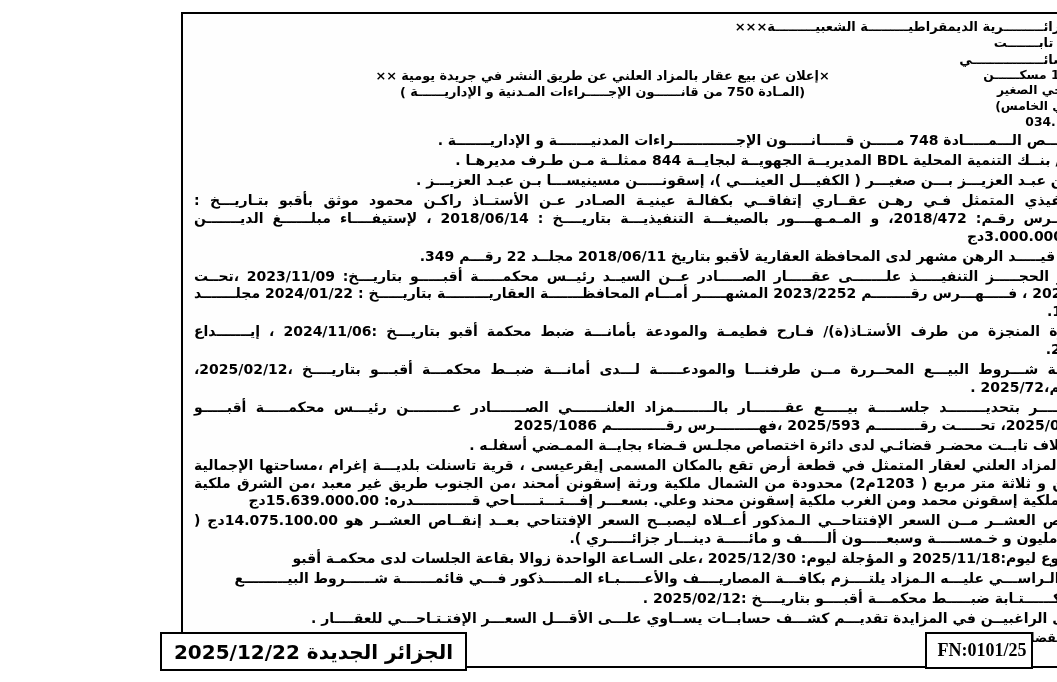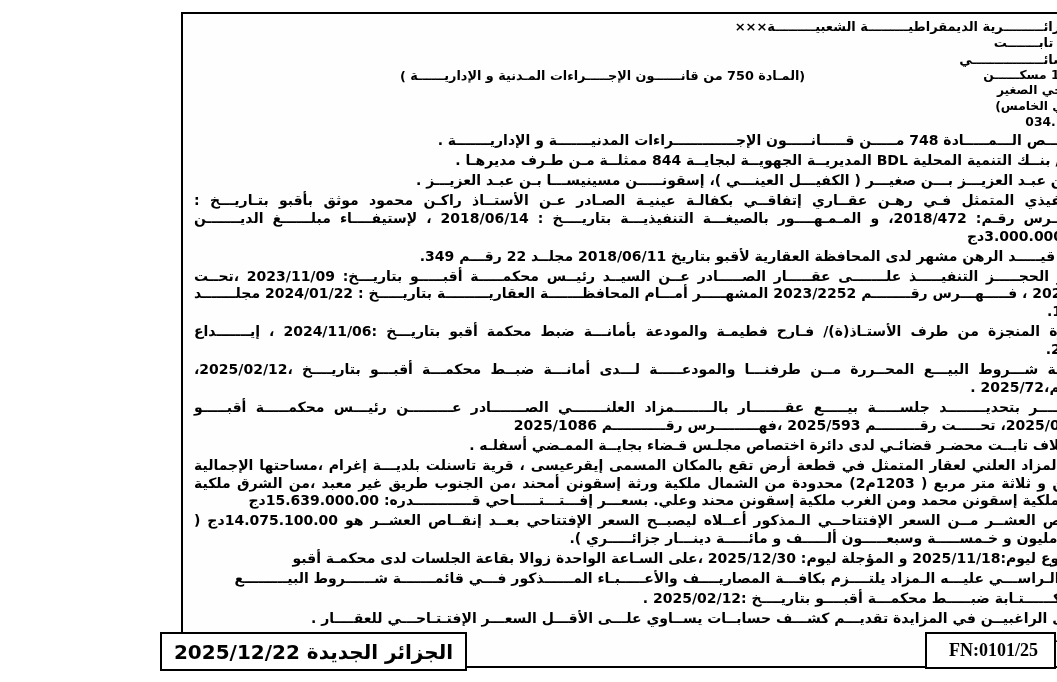"×إعلان عن بيع عقار بالمزاد" div { html: none -> <div>×إعلان عن بيع عقار بالمزاد العلني عن طريق النشر في جريدة يومية ××</div> }
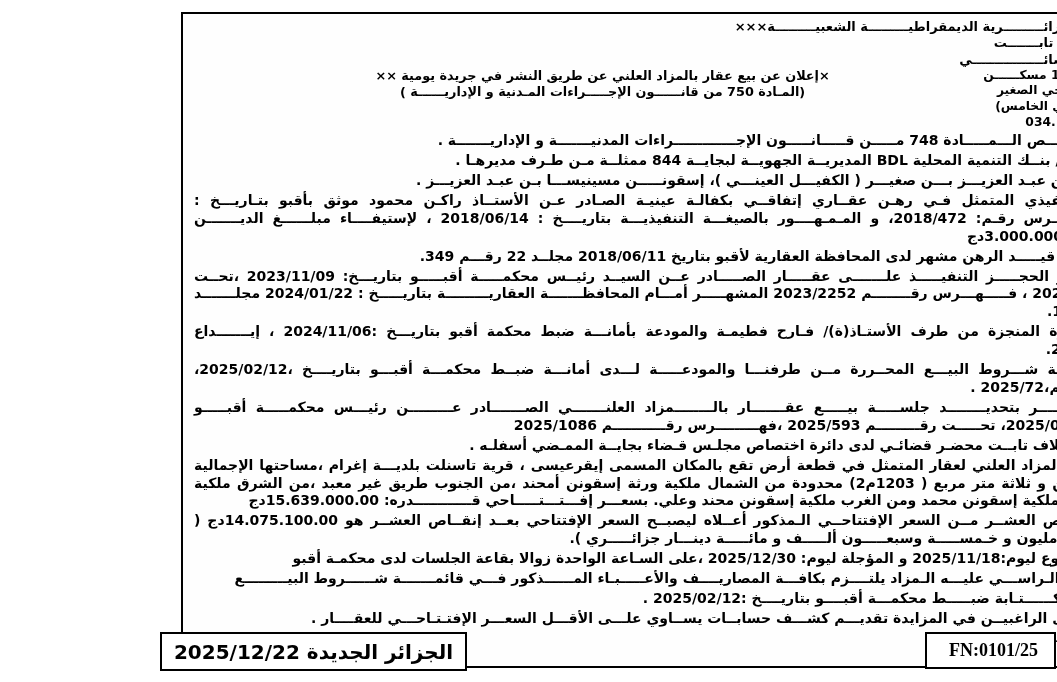"FN:0101/25" .ref-box { width: 131px -> 108px }
